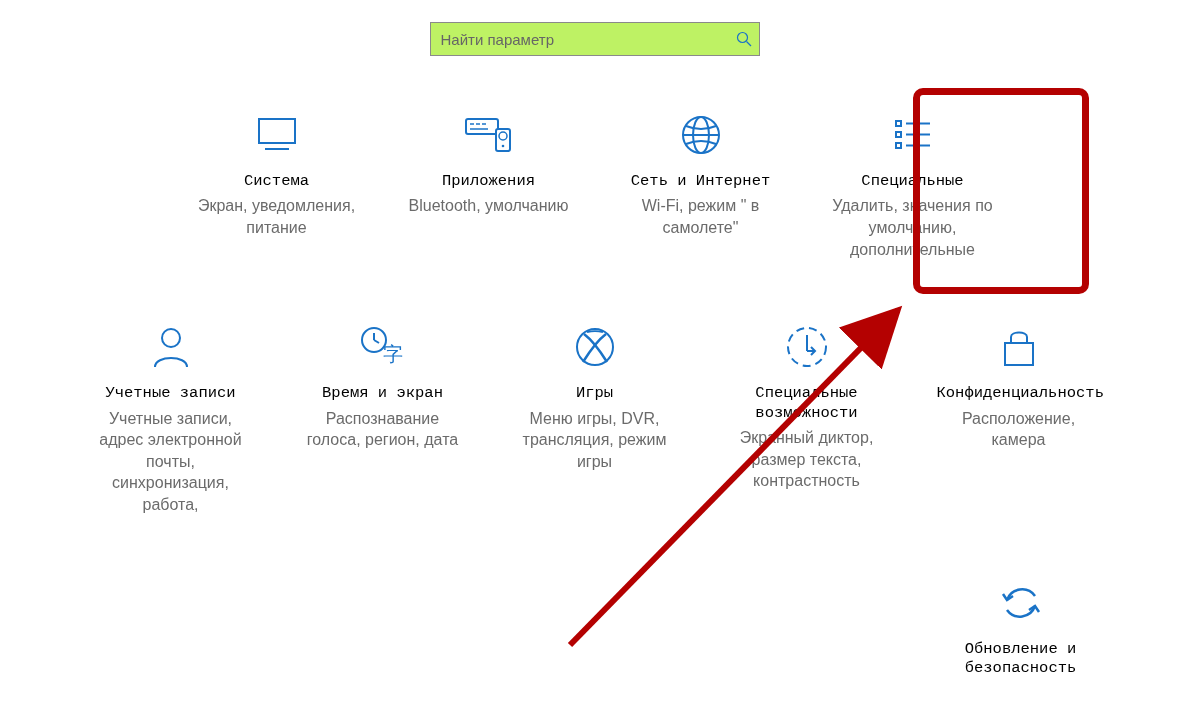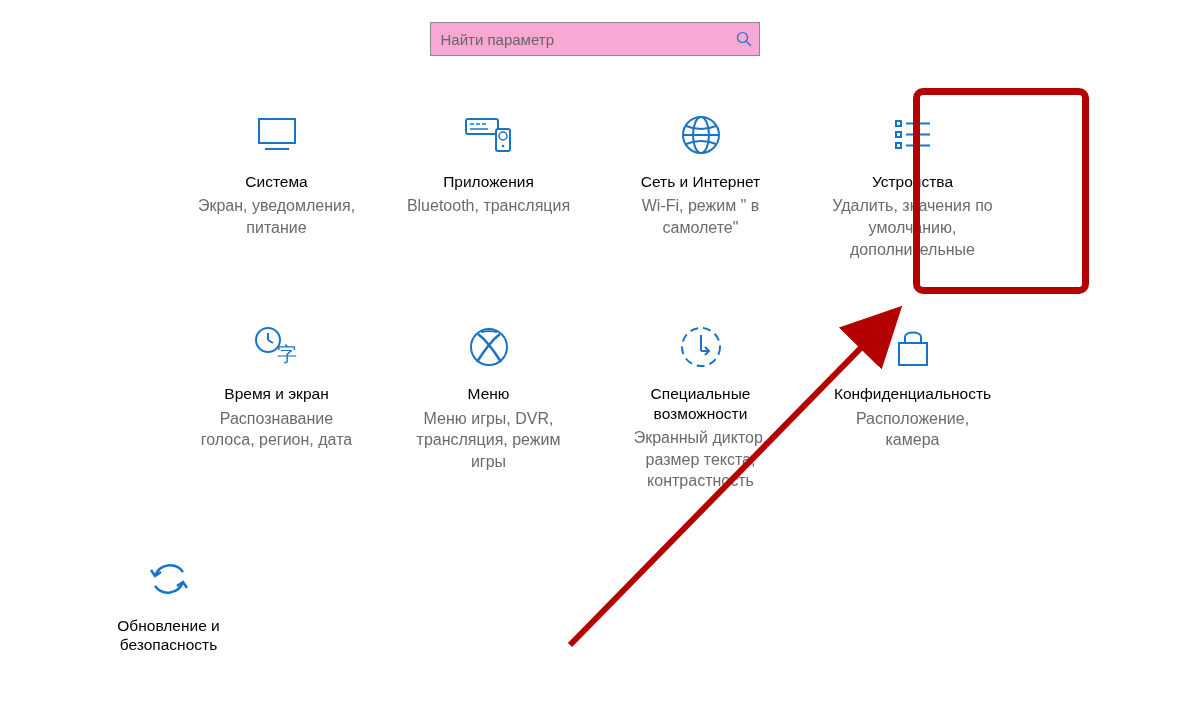"Найти параметр" .search-box { background: #f9a8d4 -> #bef264 }
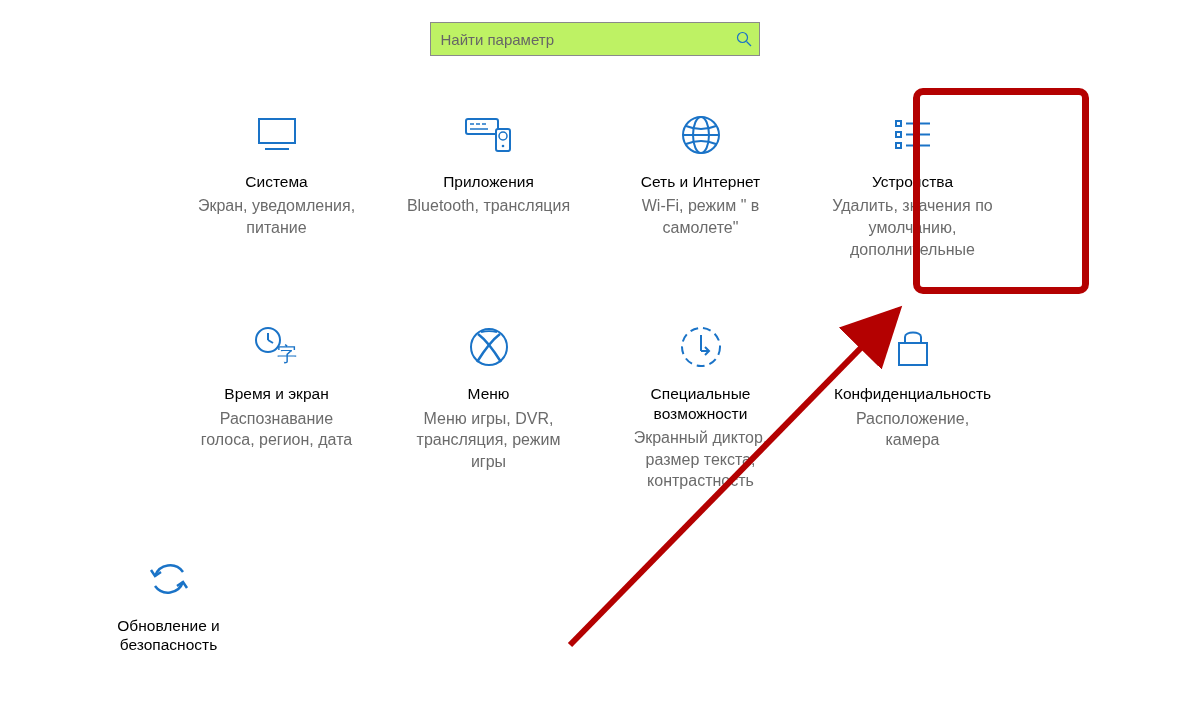"Система" .tile .title { font-family: none -> Liberation Mono, monospace }
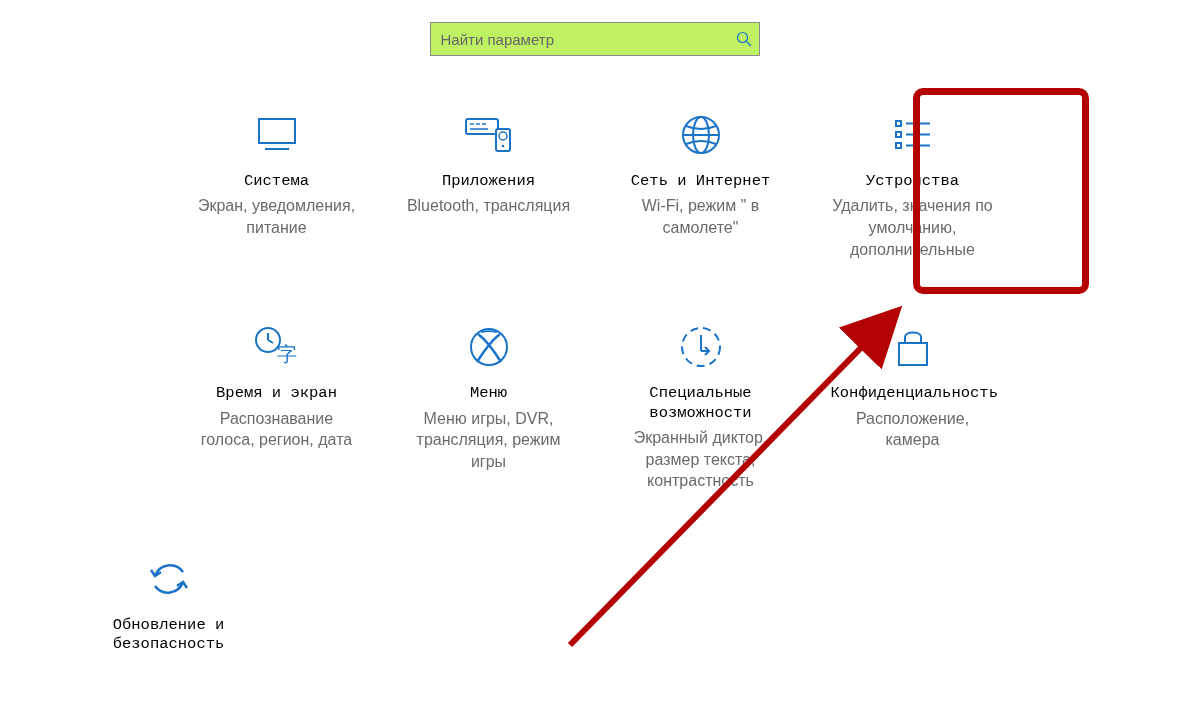"Устройства" div.title { text: Устройства -> Специальные }
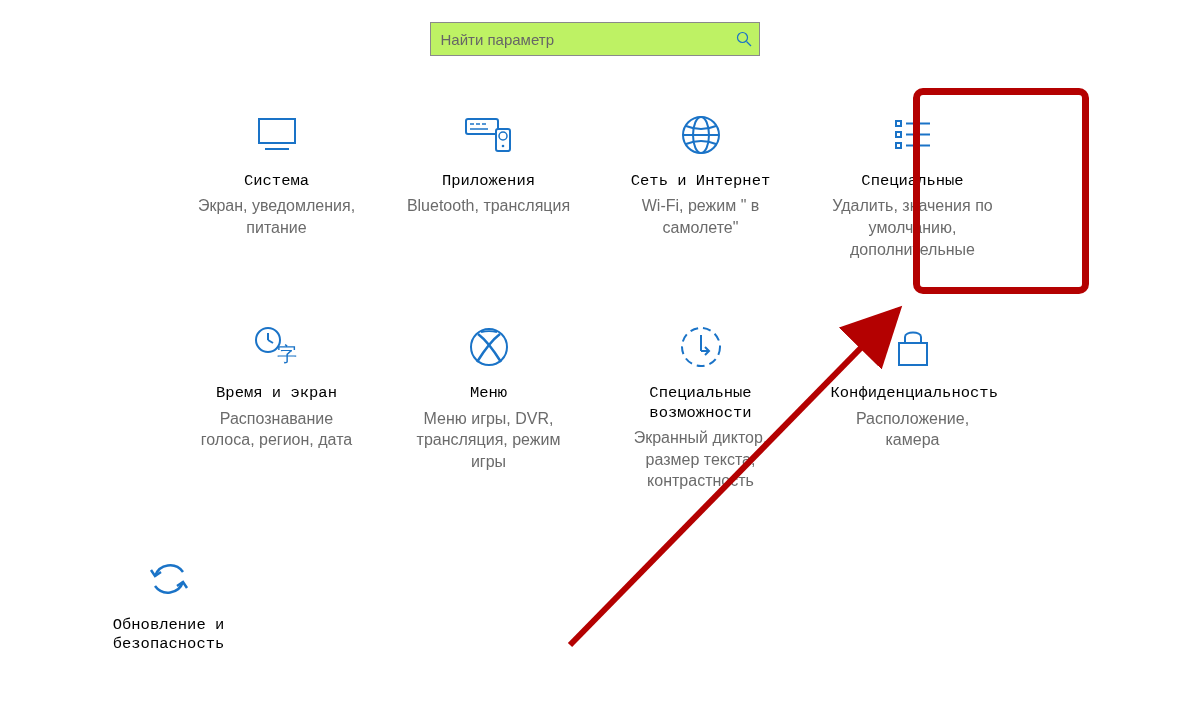"Bluetooth, трансляция" div.desc { text: трансляция -> умолчанию }
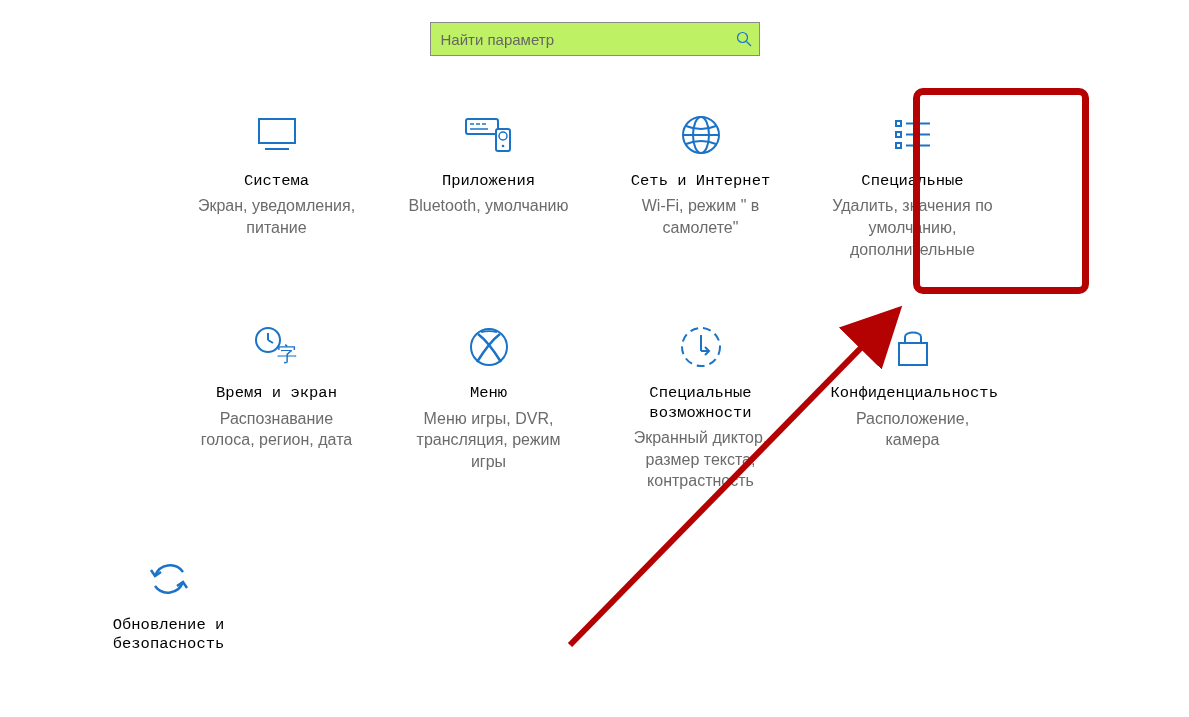"Учетные записи" div.tile { html: none -> <div> <div> <svg> <circle></circle> <path></path> </svg> </div> <div>Учетные записи</div> <div>Учетные записи, адрес электронной почты, синхронизация, работа,</div> </div> }
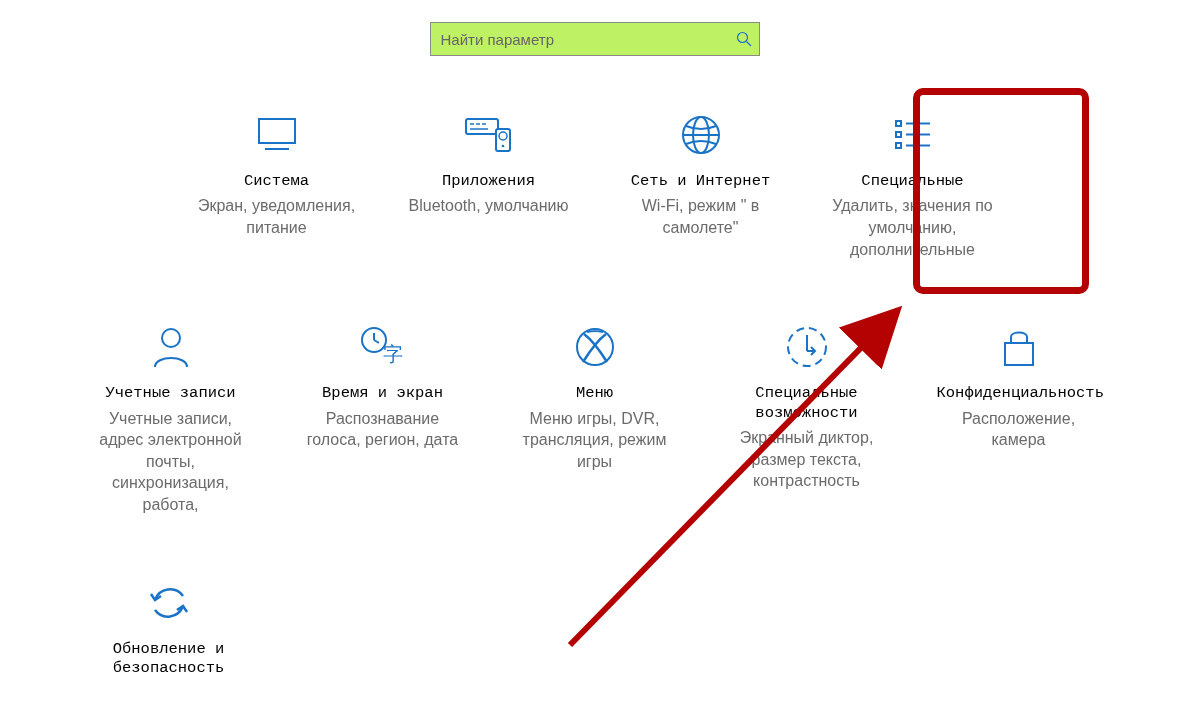"Меню" div.title { text: Меню -> Игры }
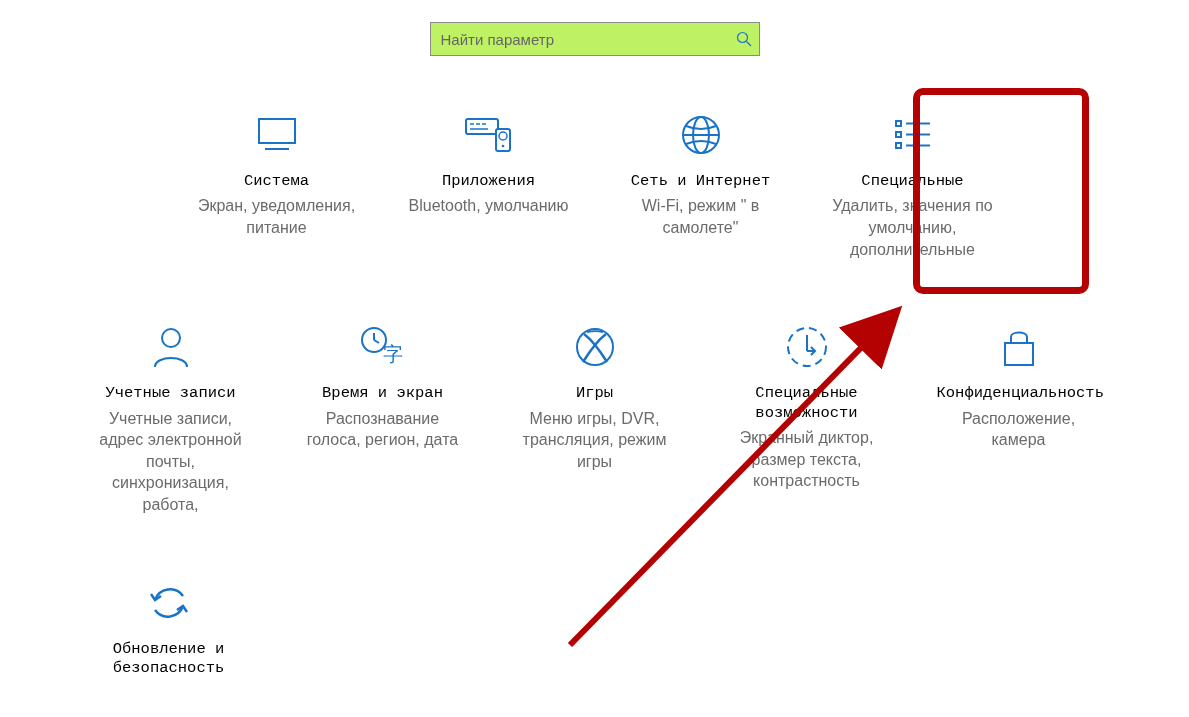"Обновление и безопасность" div.row { justify-content: flex-start -> flex-end }
